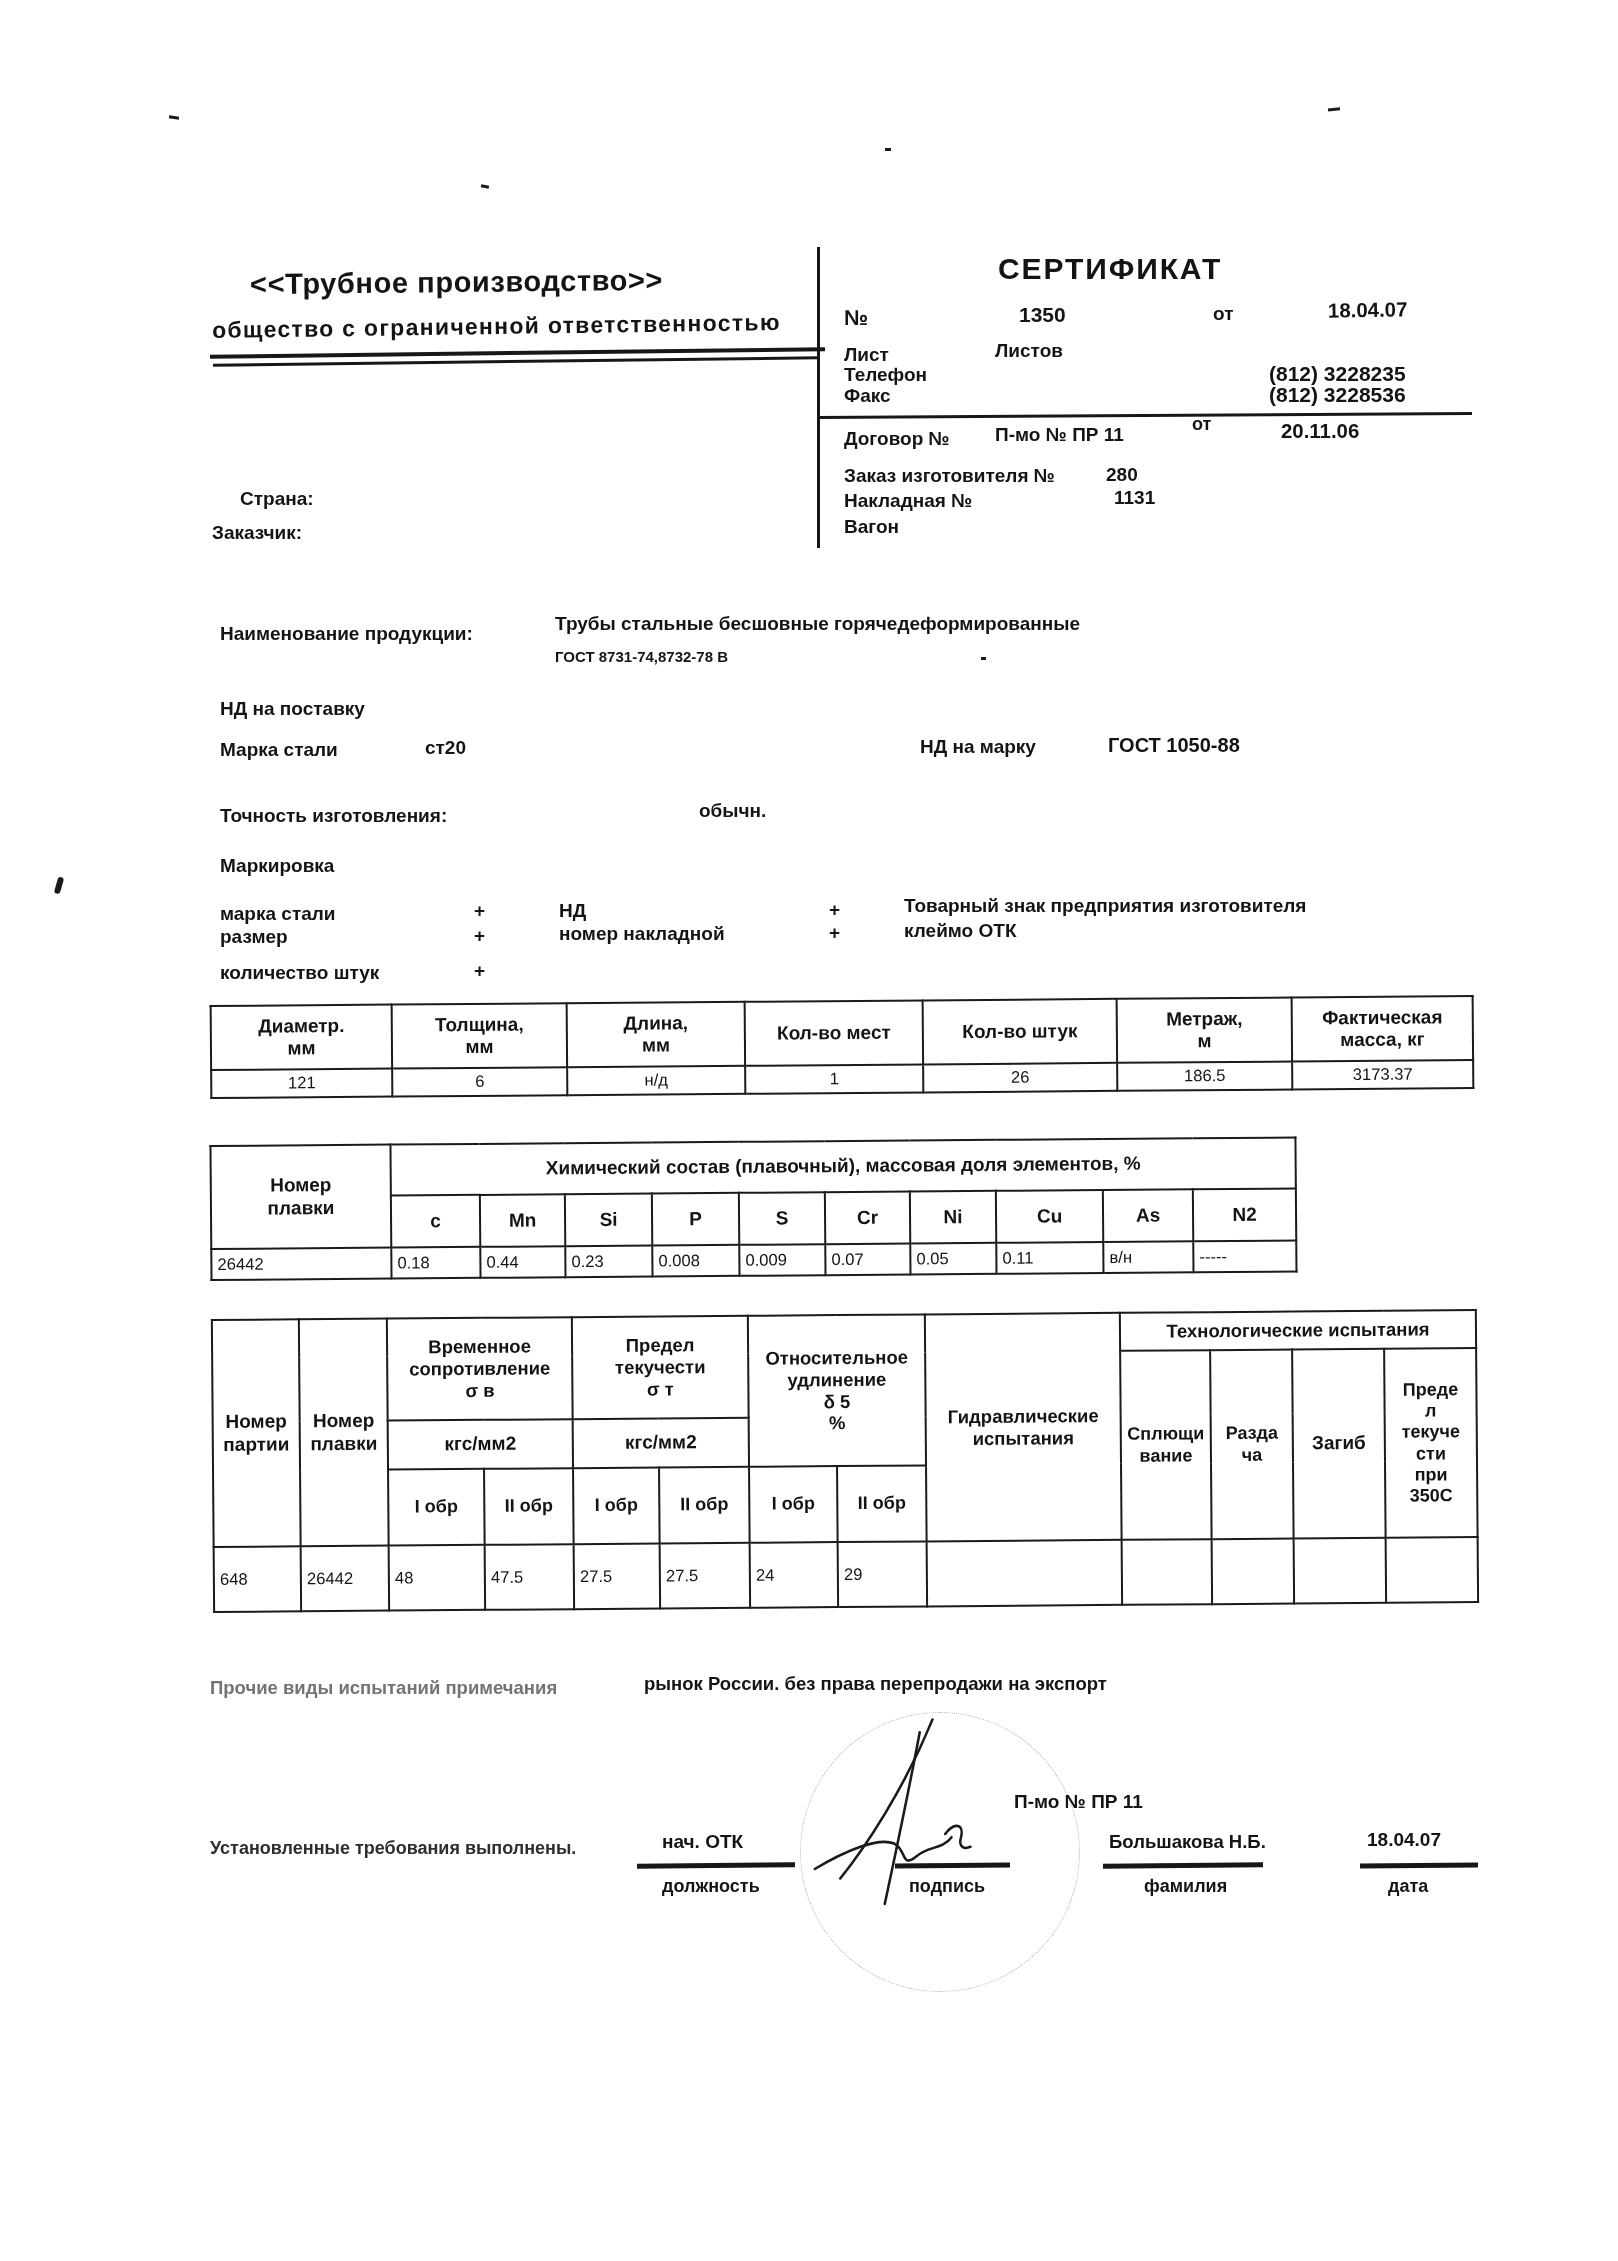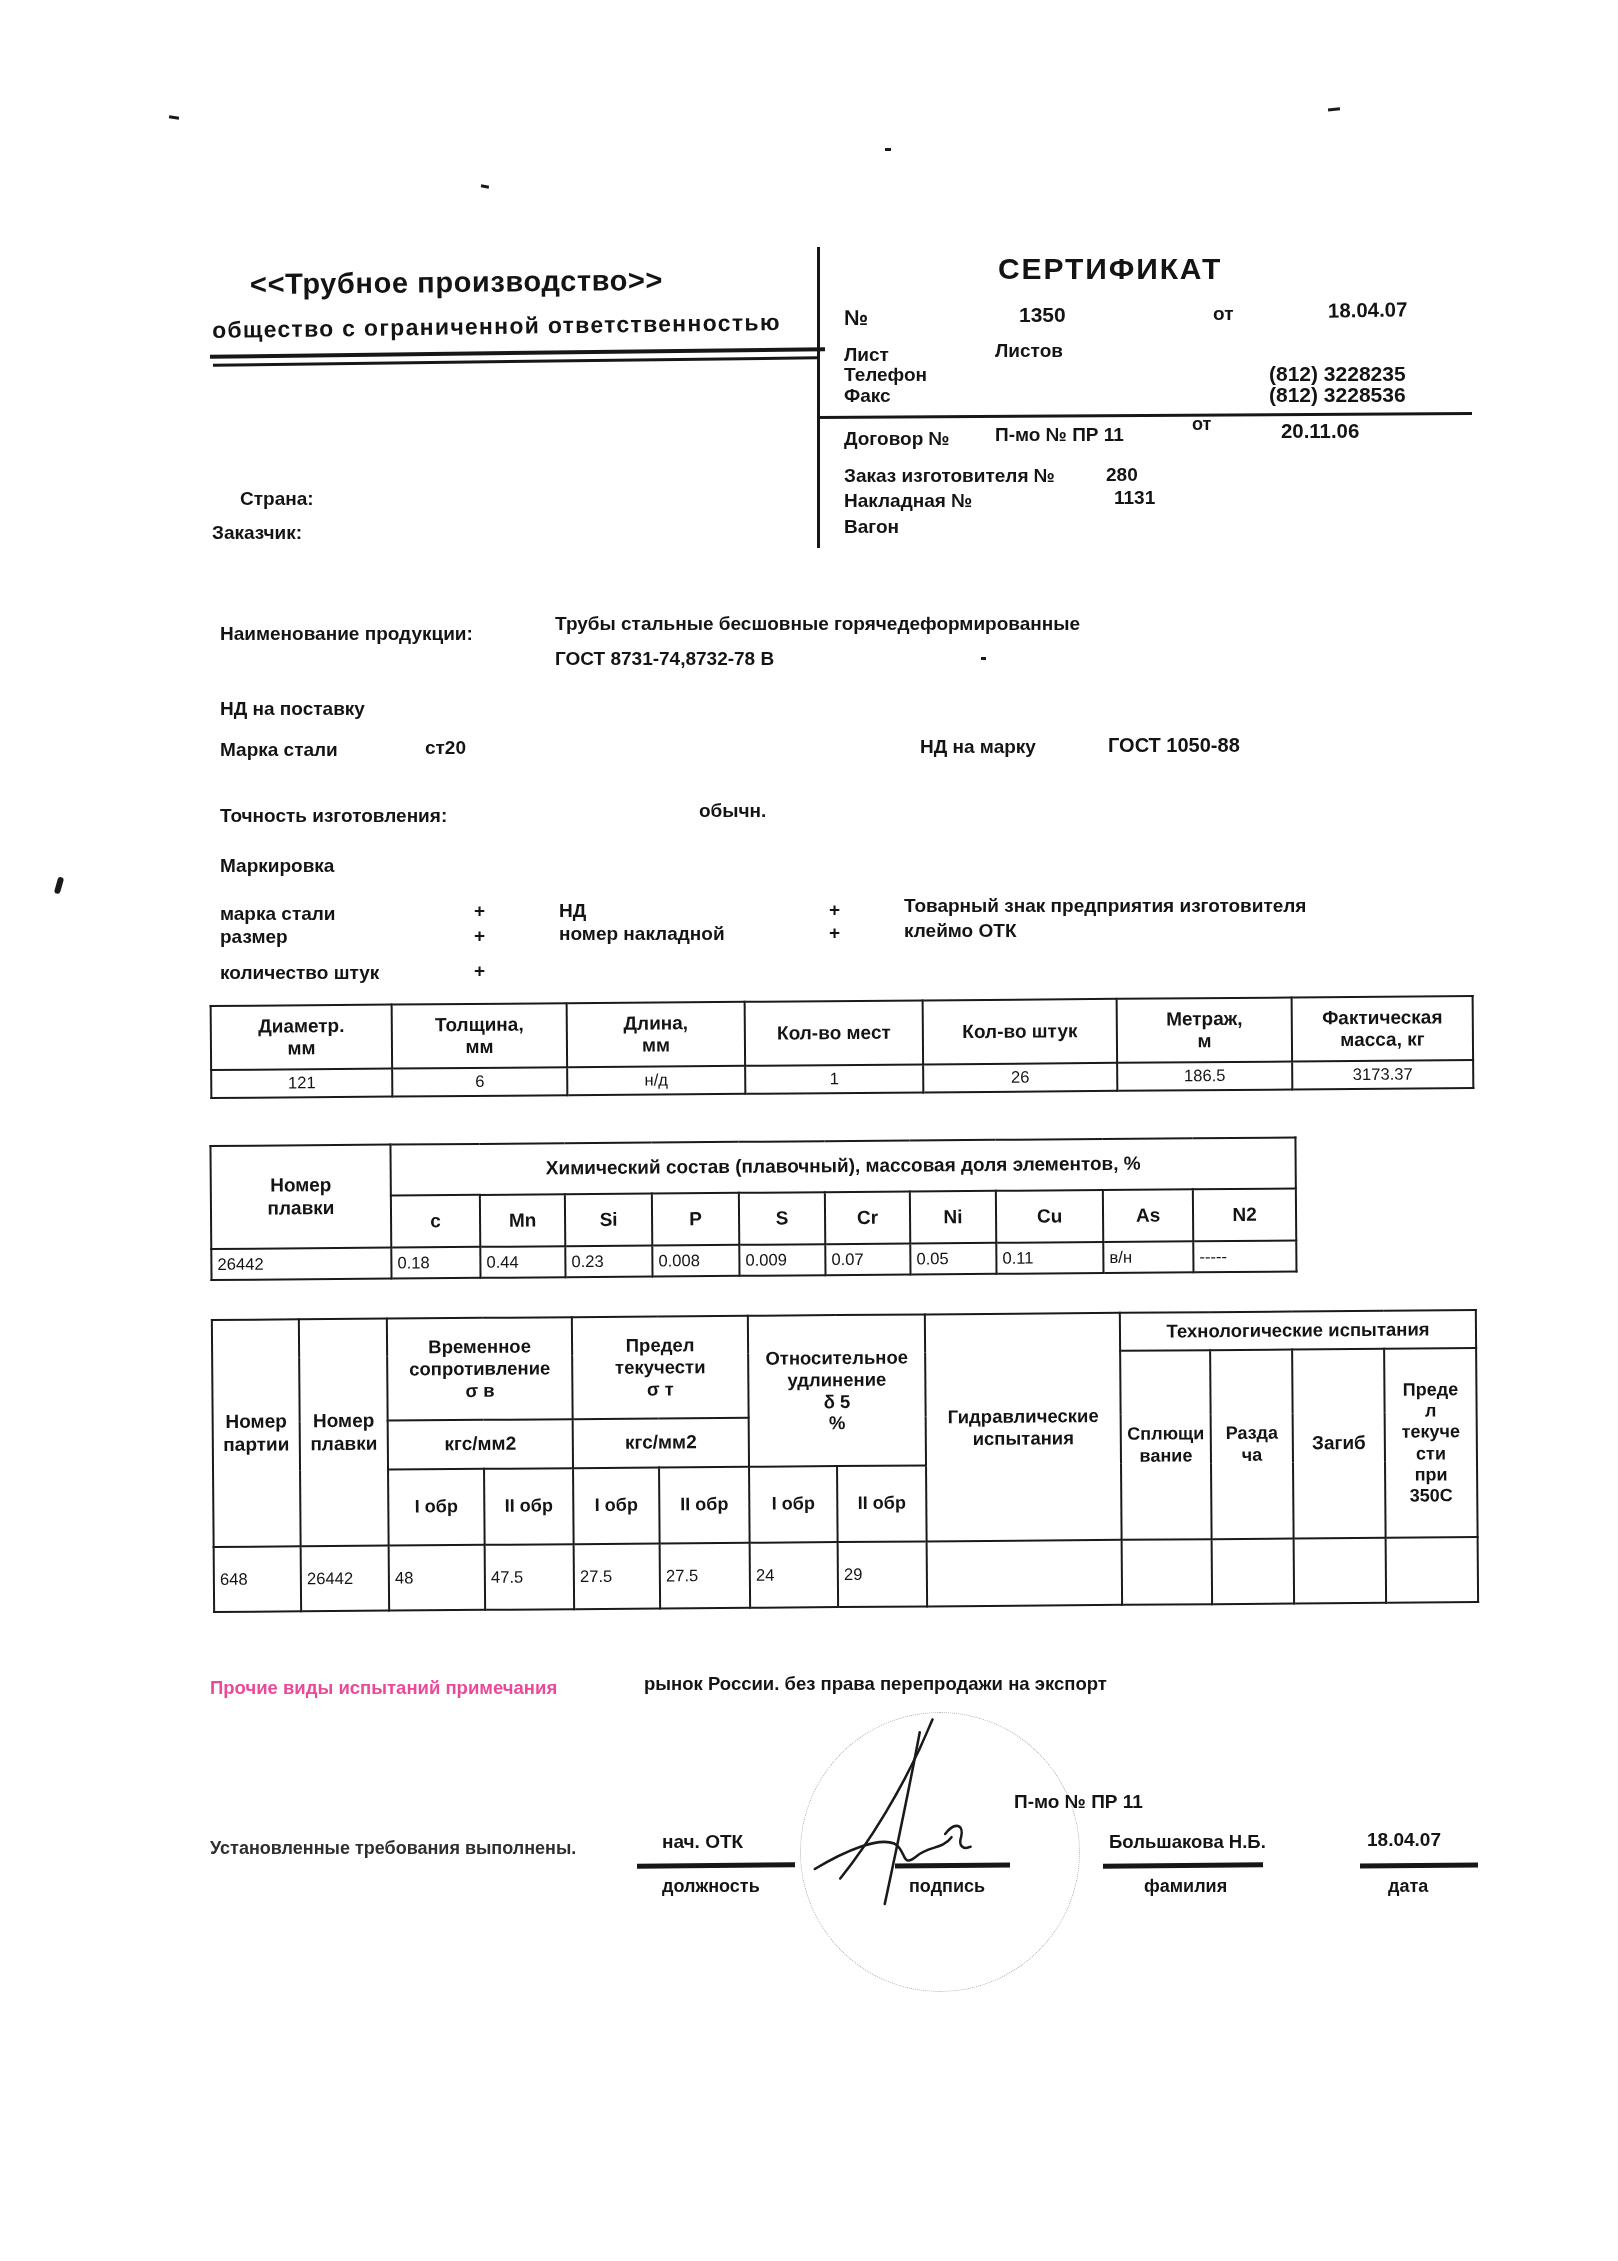"ГОСТ 8731-74,8732-78 В" div.abs { font-size: 19px -> 15px }
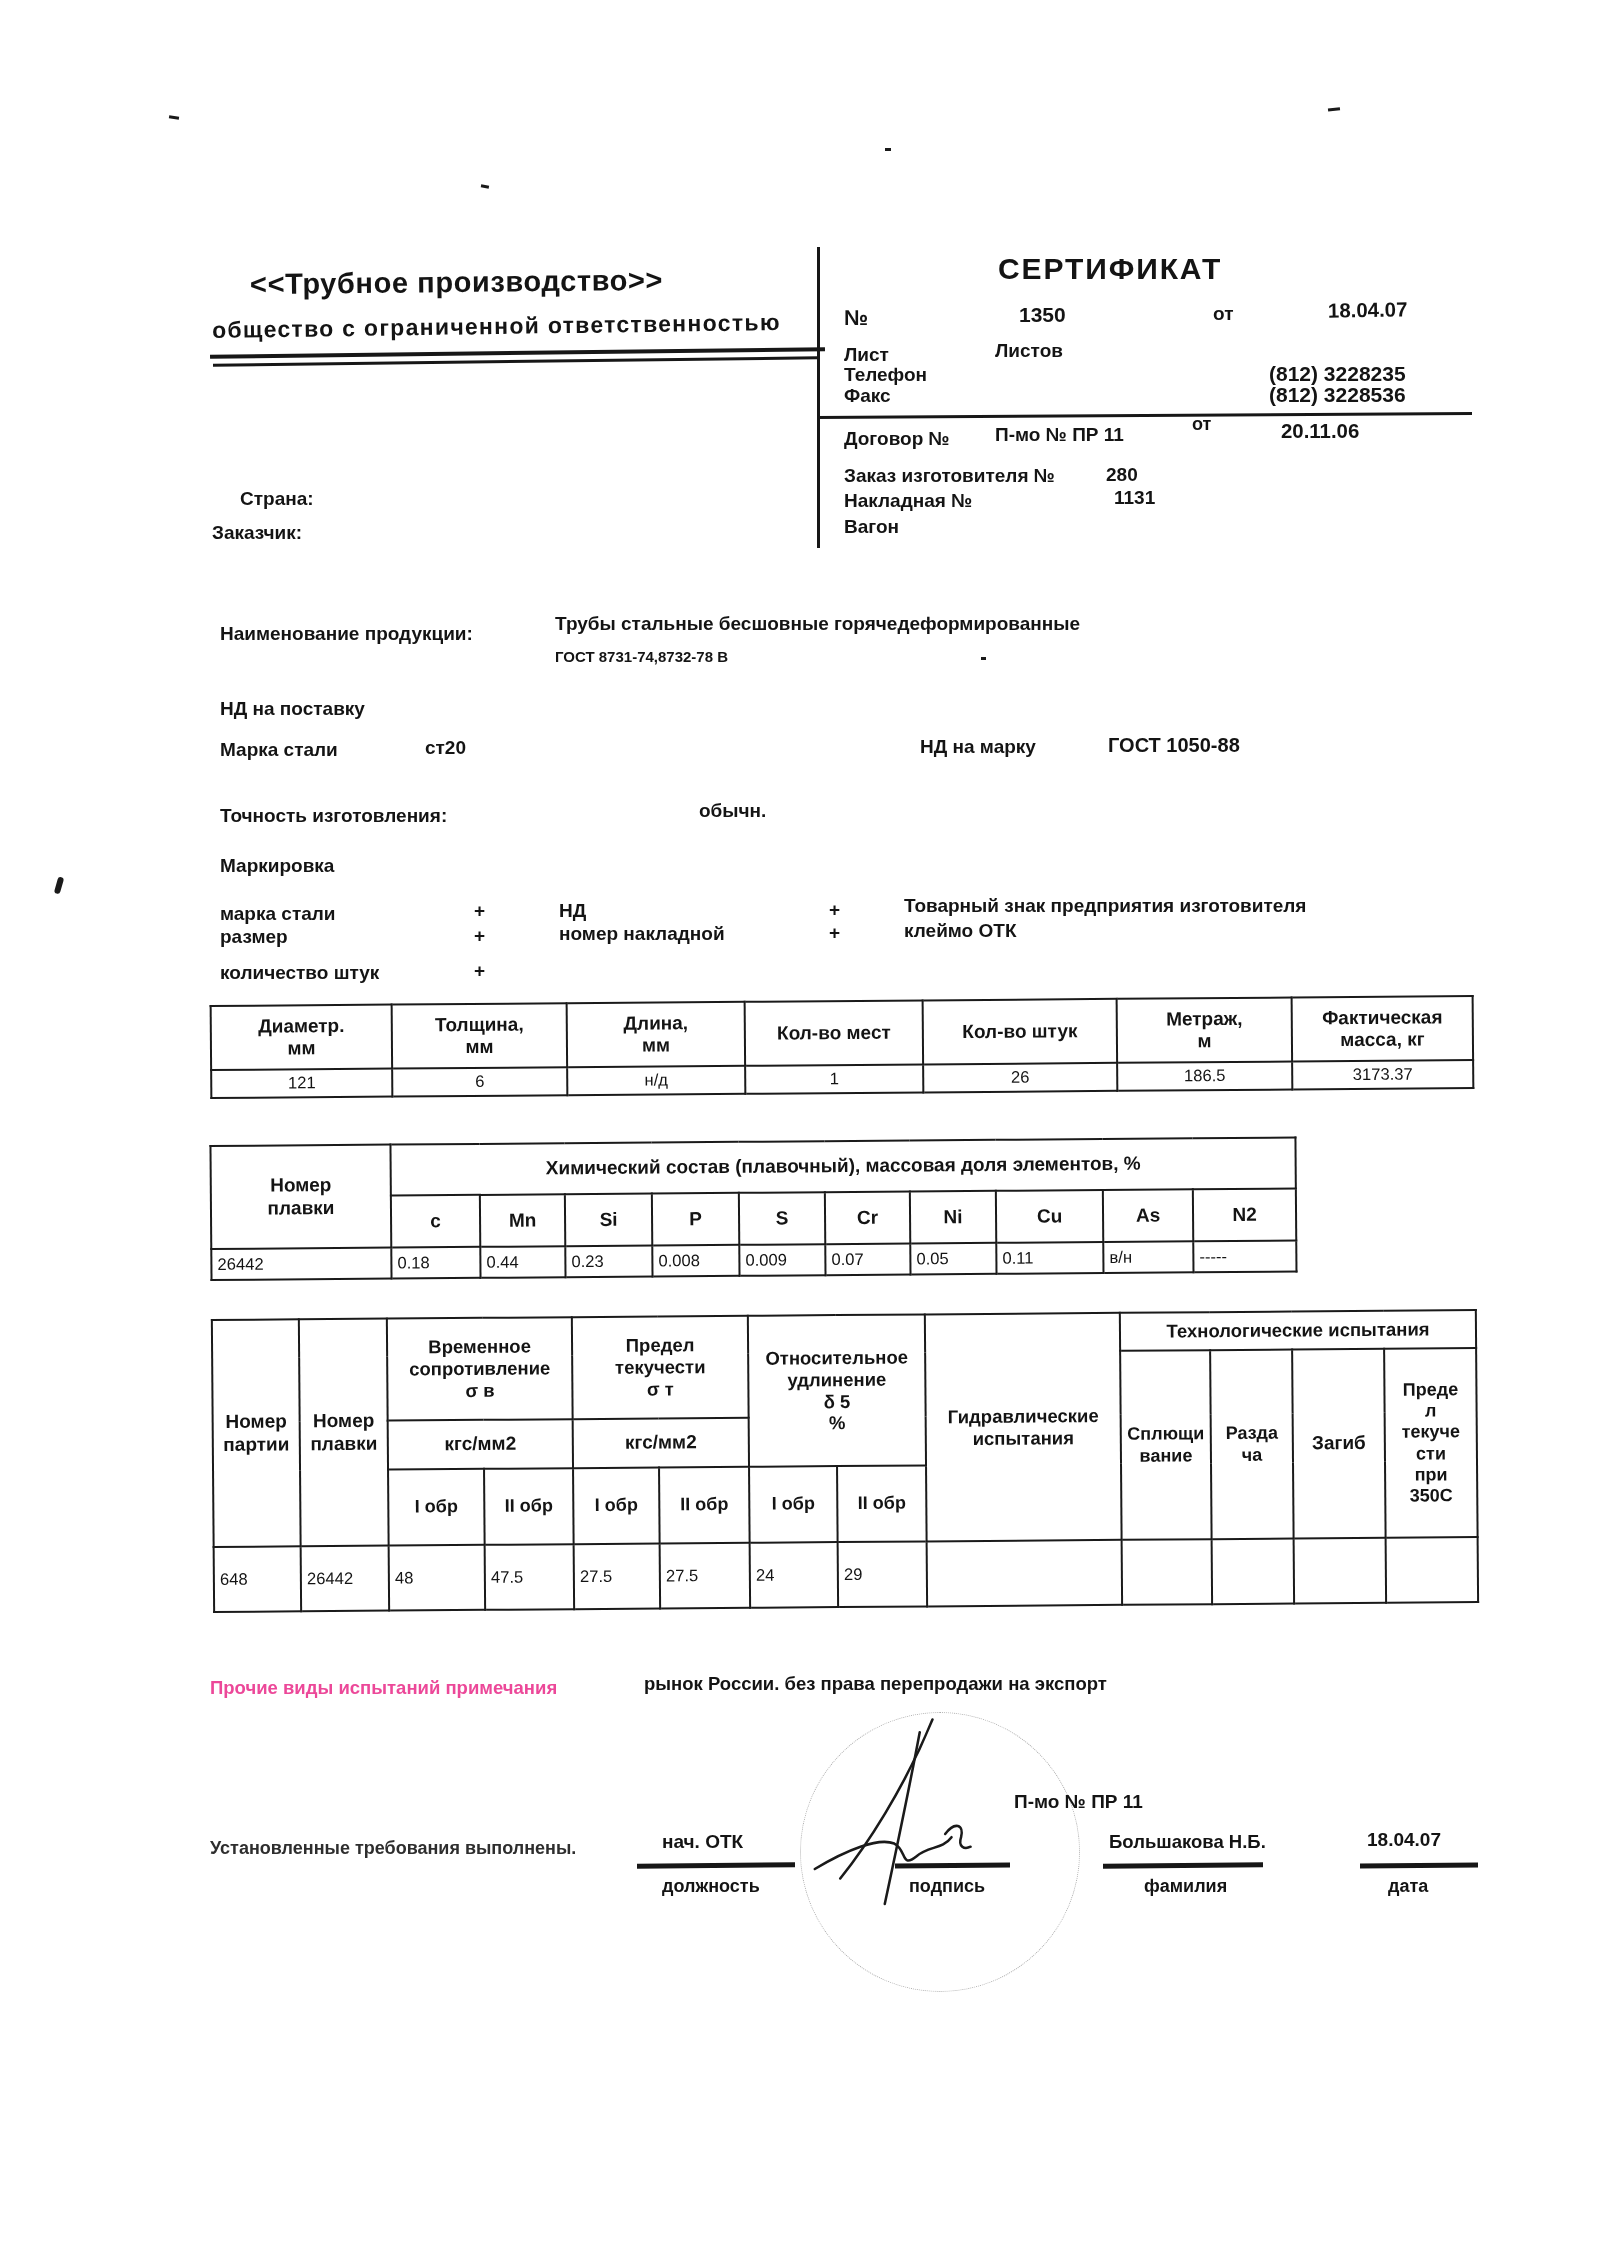"Прочие виды испытаний примечания" div.abs { color: #ec4899 -> #737373 }
